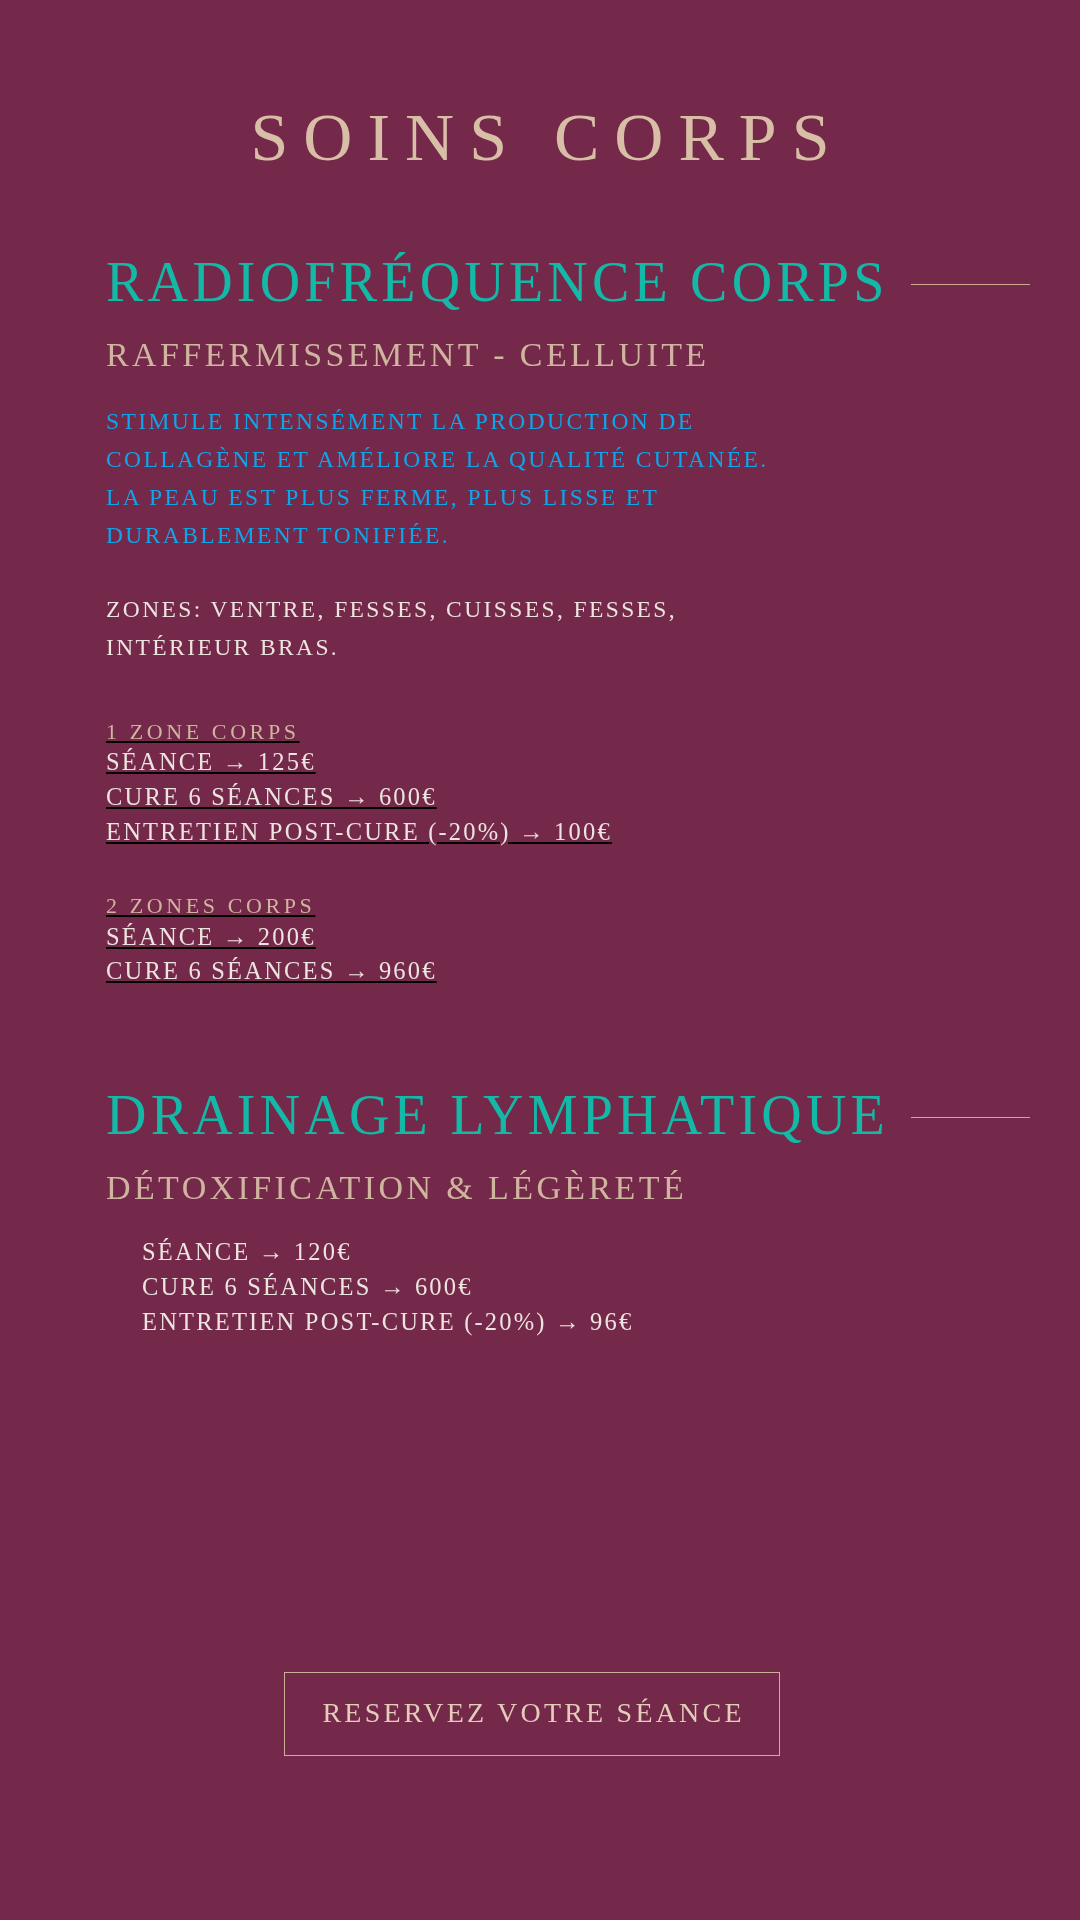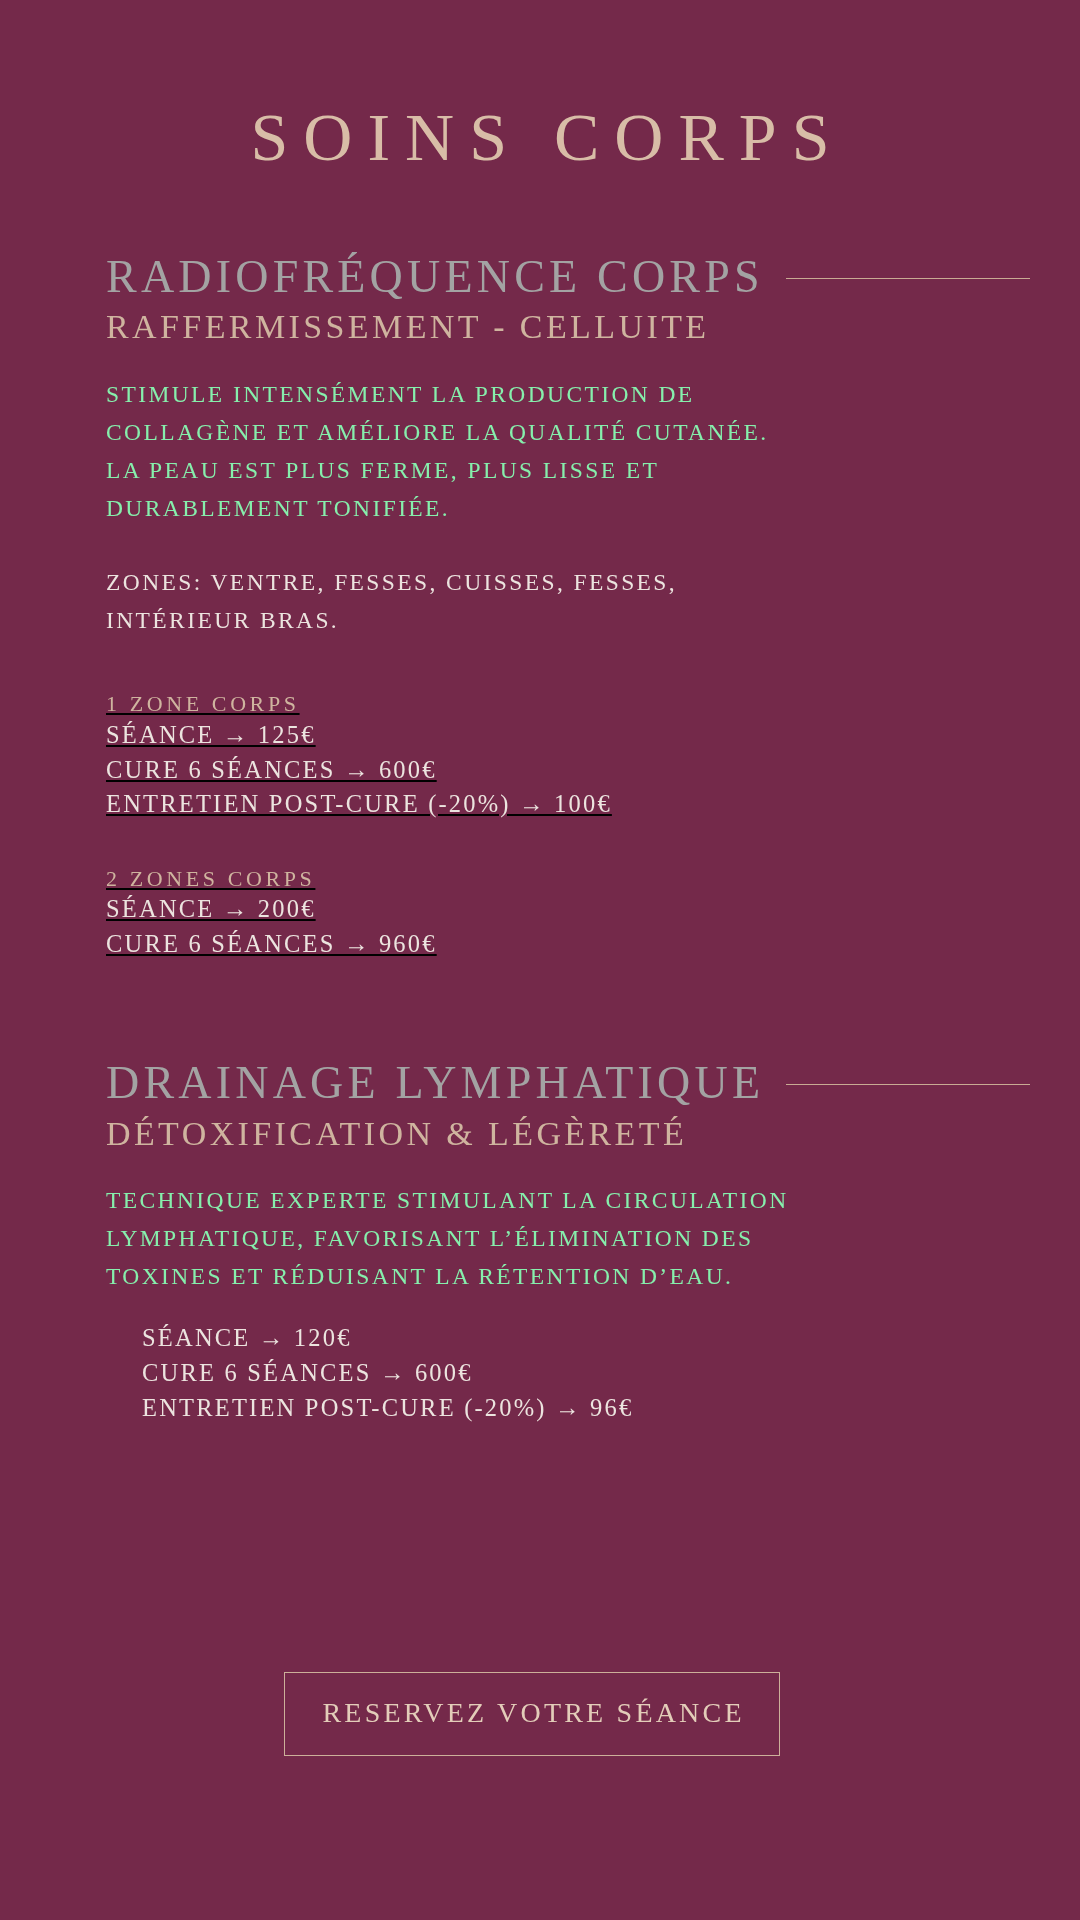"RADIOFRÉQUENCE CORPS" .section-title { color: #a3a3a3 -> #14b8a6; font-size: 46px -> 56px }
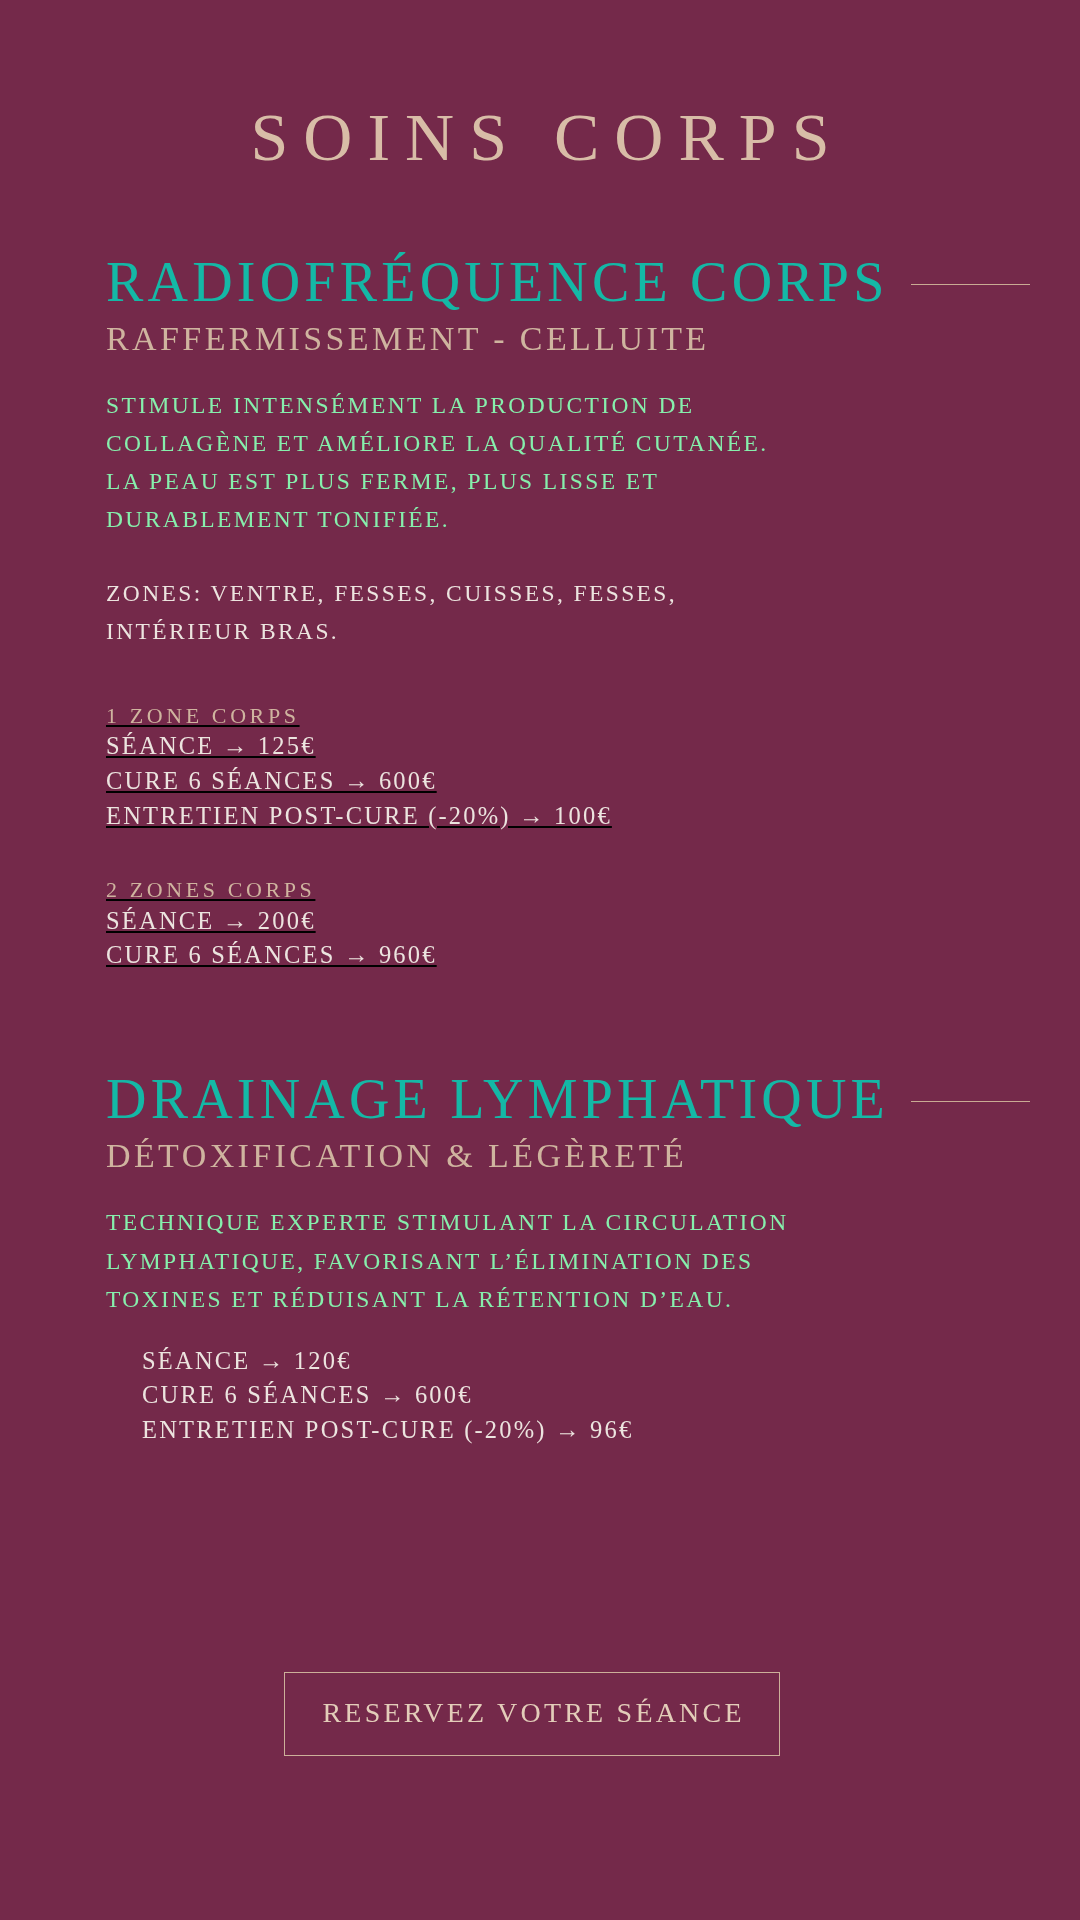"RAFFERMISSEMENT - CELLUITE" .section-sub { margin-top: 4px -> 20px }
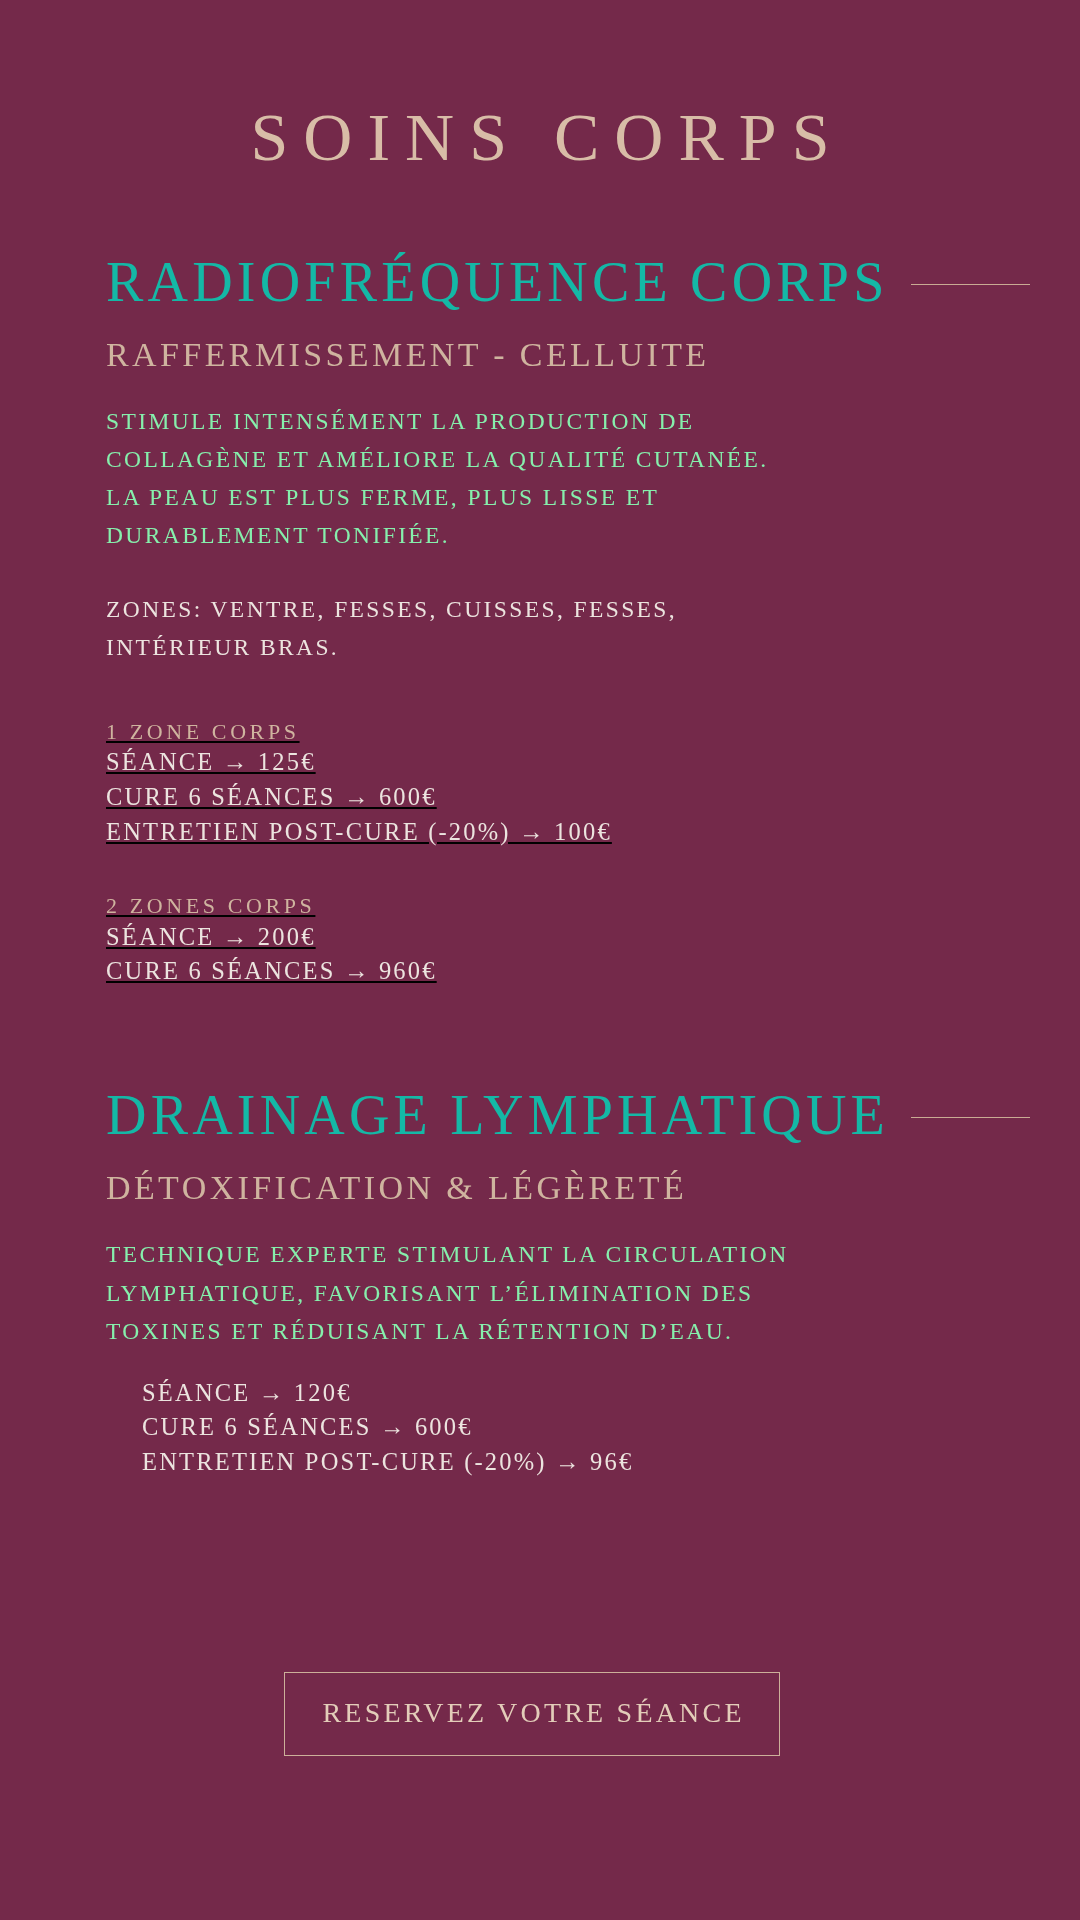"STIMULE INTENSÉMENT LA PRODUCTION DE" .section-desc { color: #86efac -> #0ea5e9 }
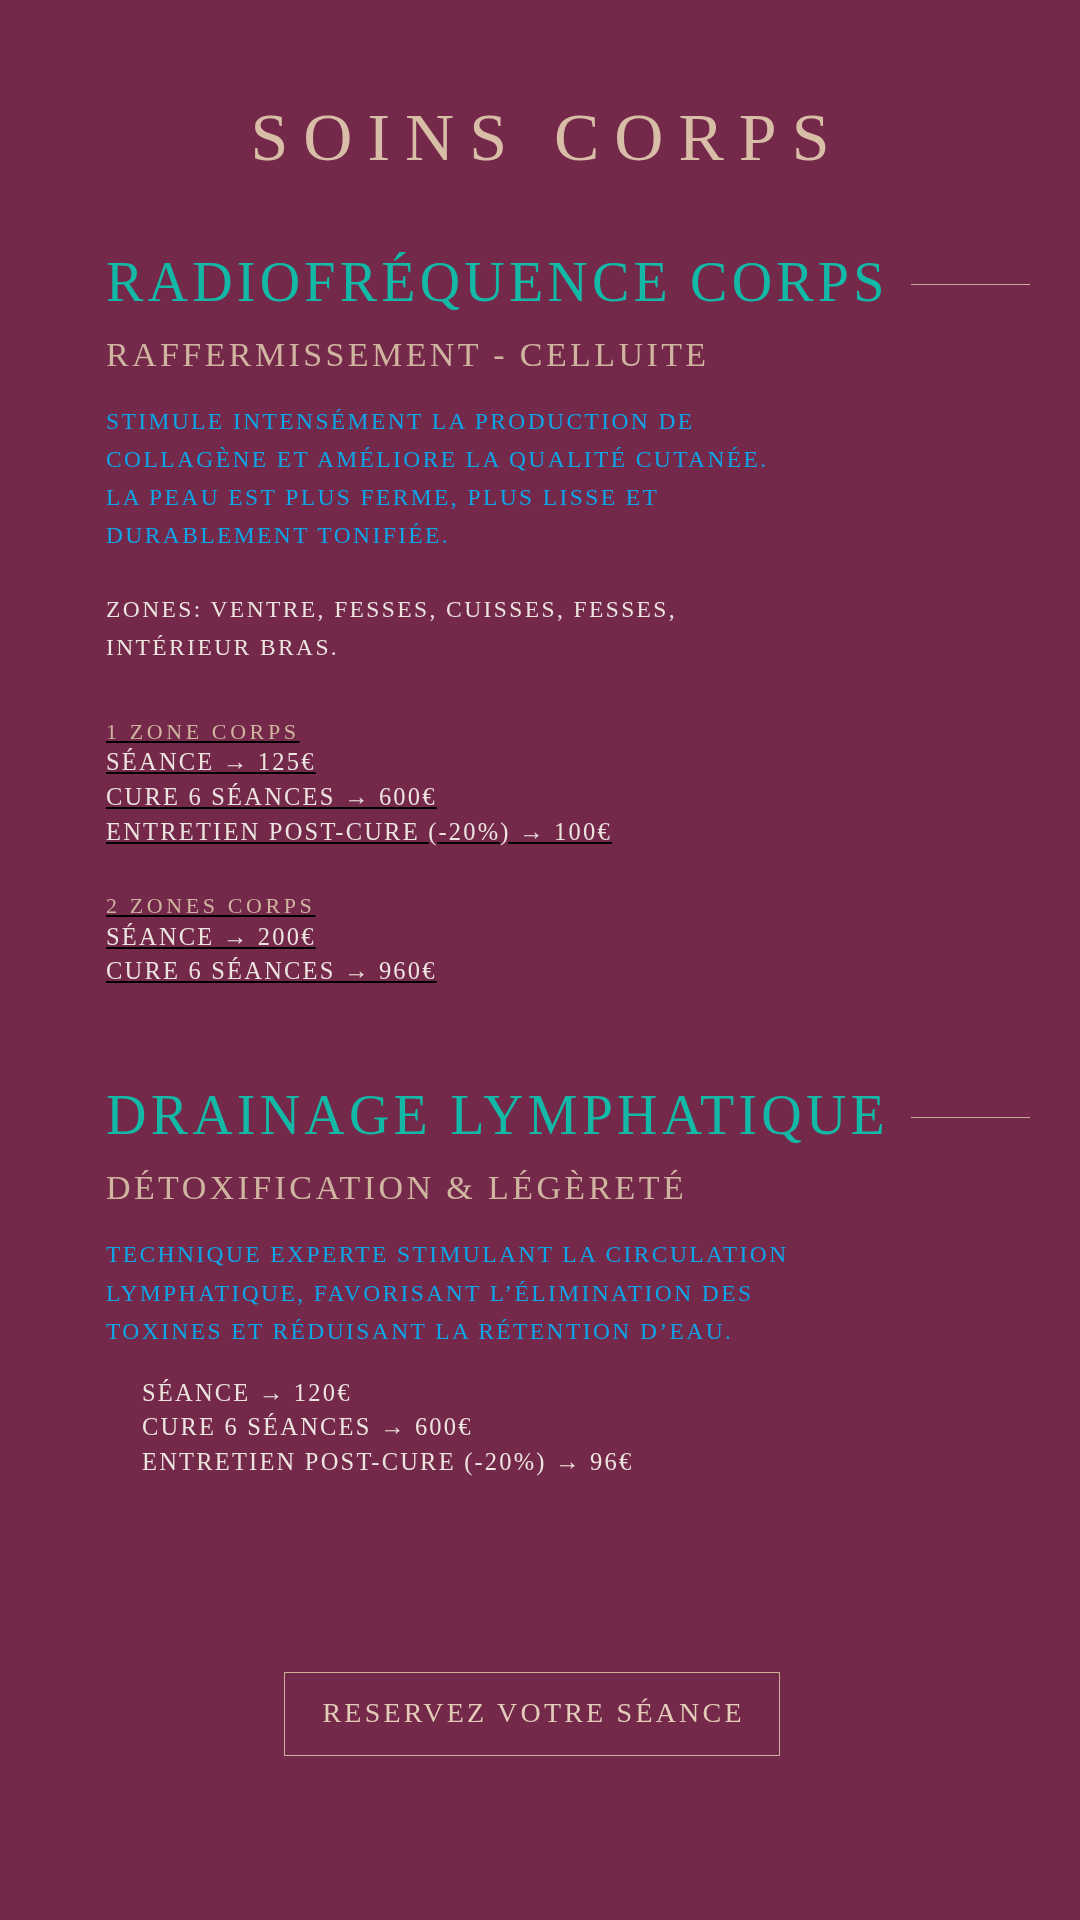"TECHNIQUE EXPERTE STIMULANT LA" div.section-desc { html: <div>TECHNIQUE EXPERTE STIMULANT LA CIRCULATION LYMPHATIQUE, FAVORISANT L’ÉLIMINATION DES TOXINES ET RÉDUISANT LA RÉTENTION D’EAU.</div> -> none }
